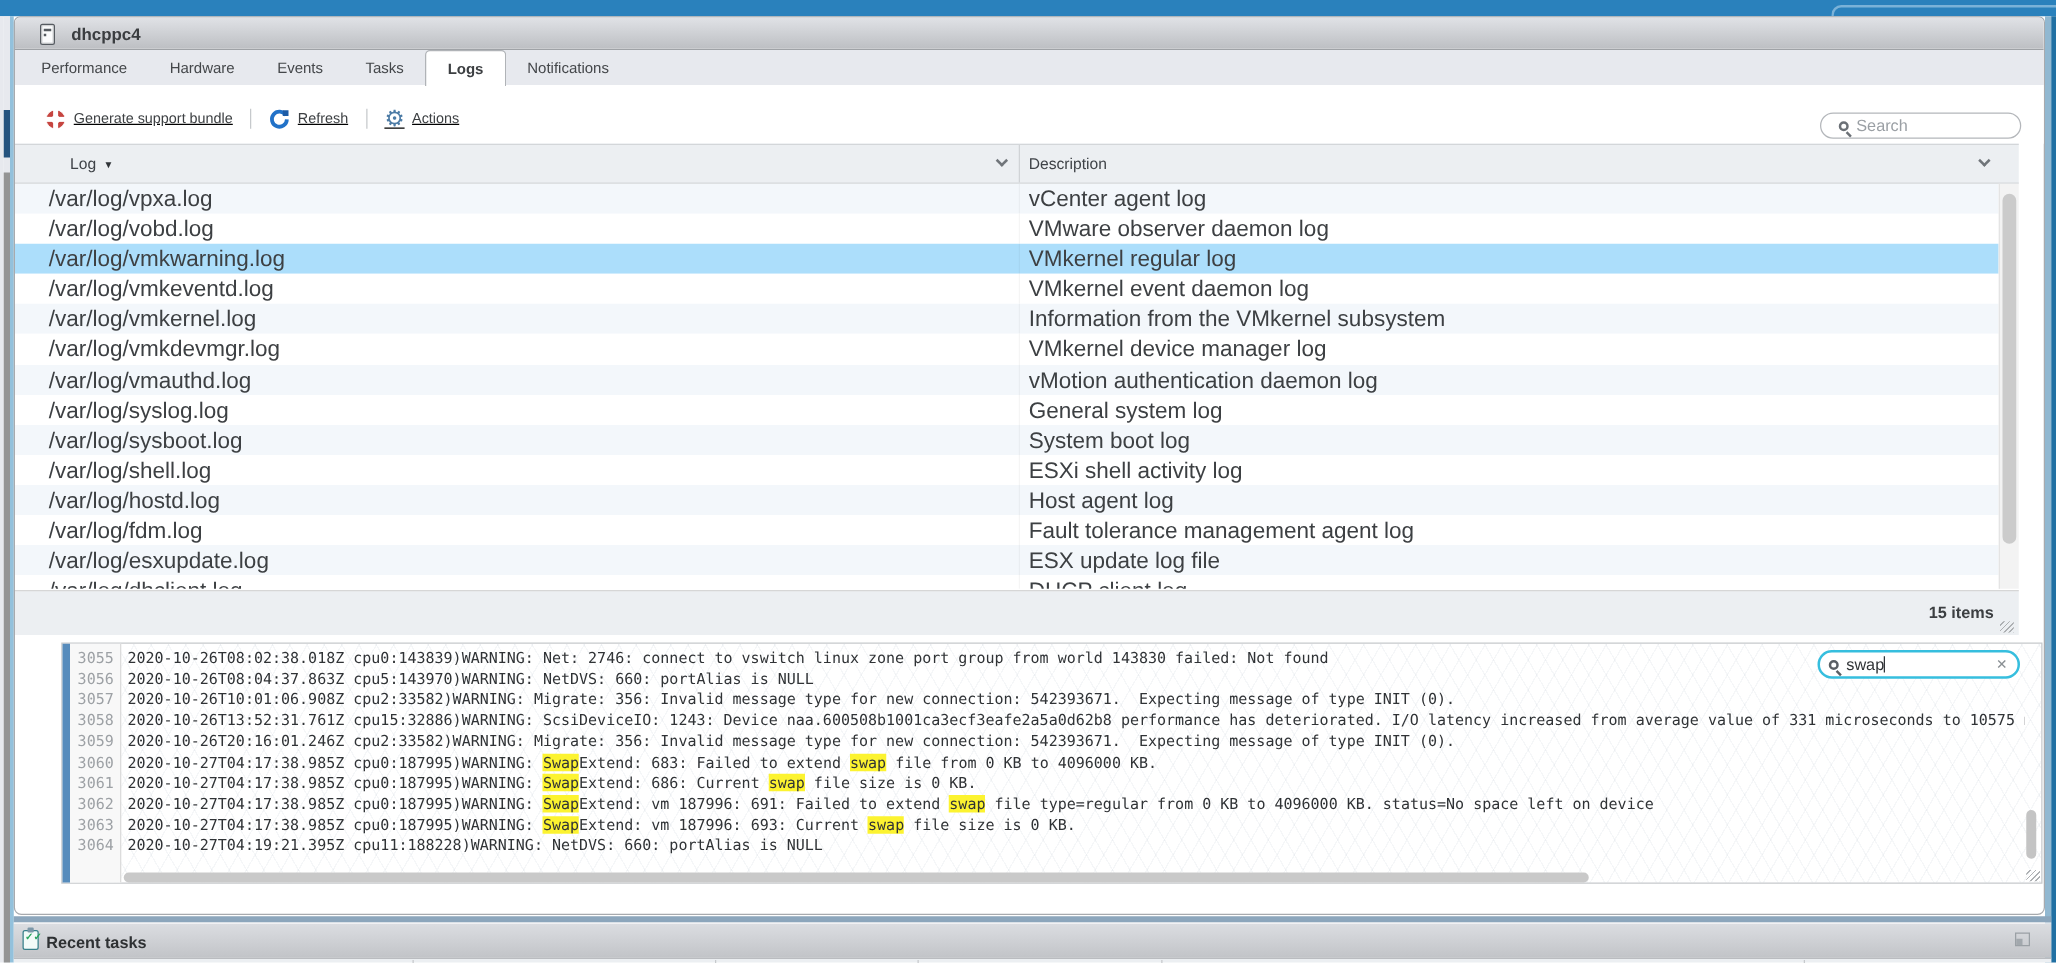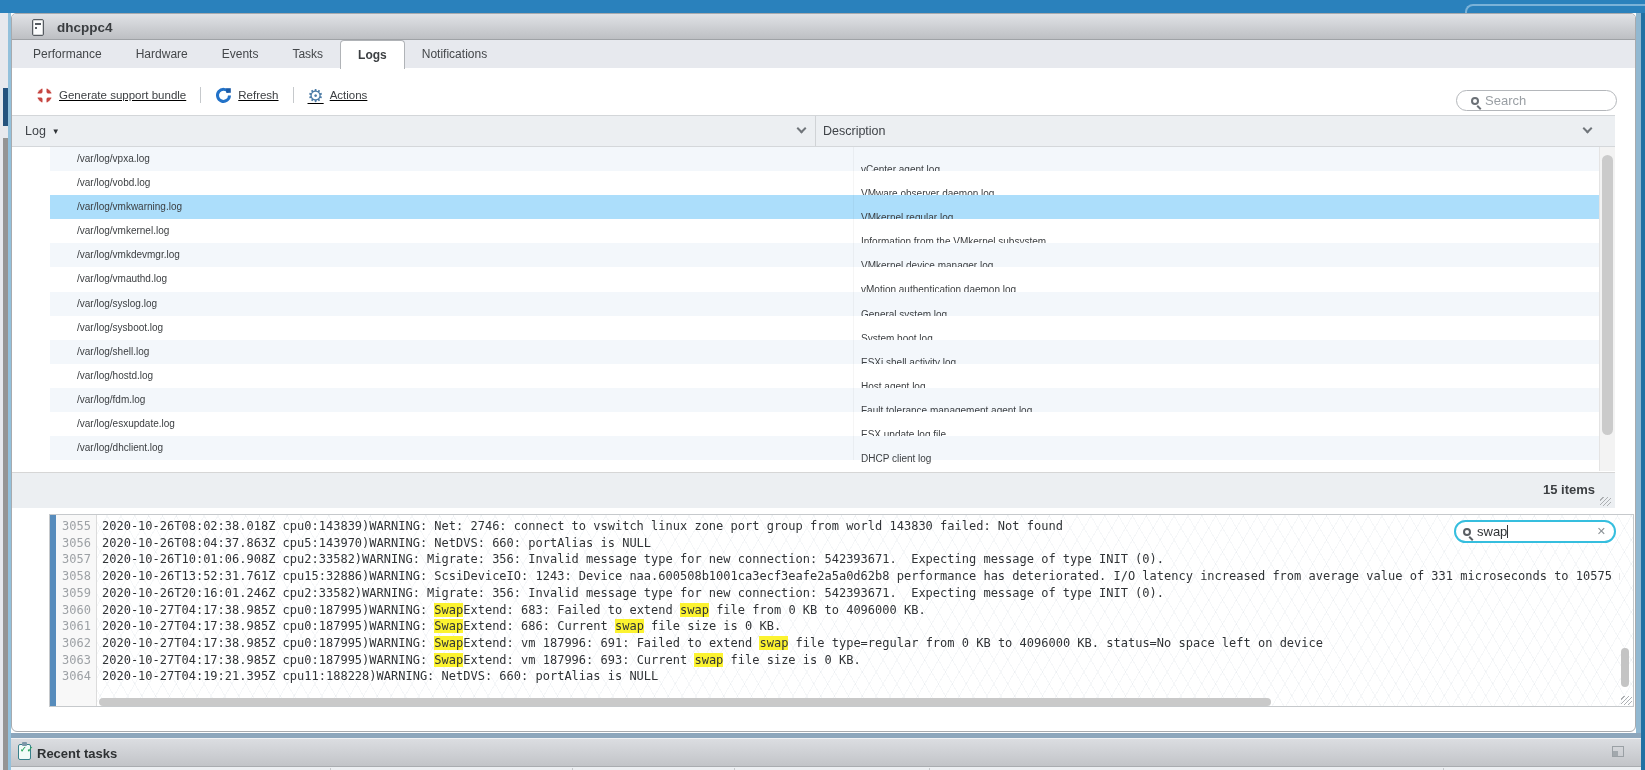"Log ▼" #col-log-label { left: 13px -> 44px }
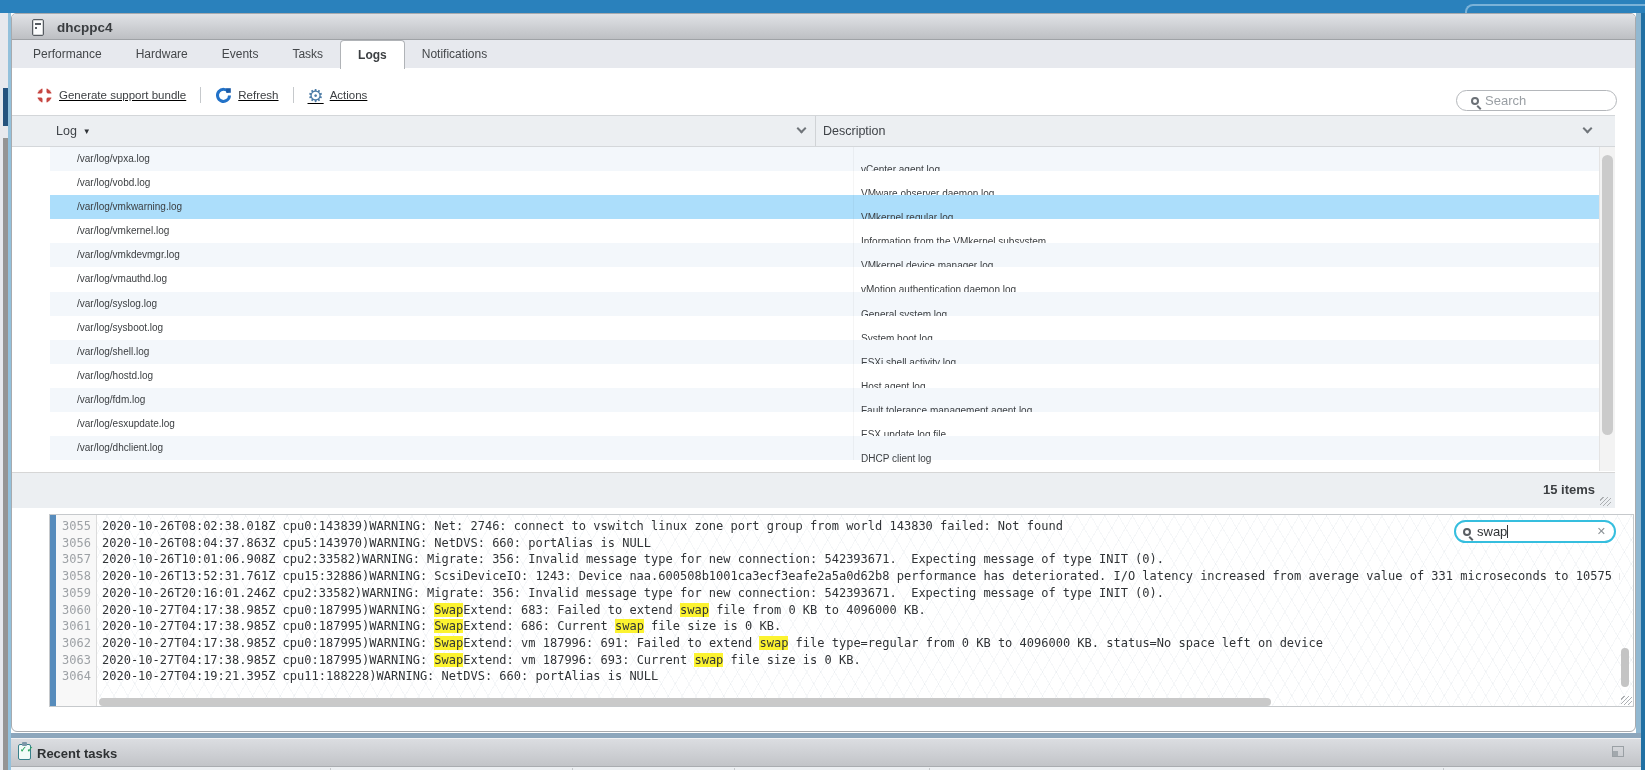"/var/log/vpxa.log" .row { font-size: 10px -> 18px; margin-left: 38px -> none }
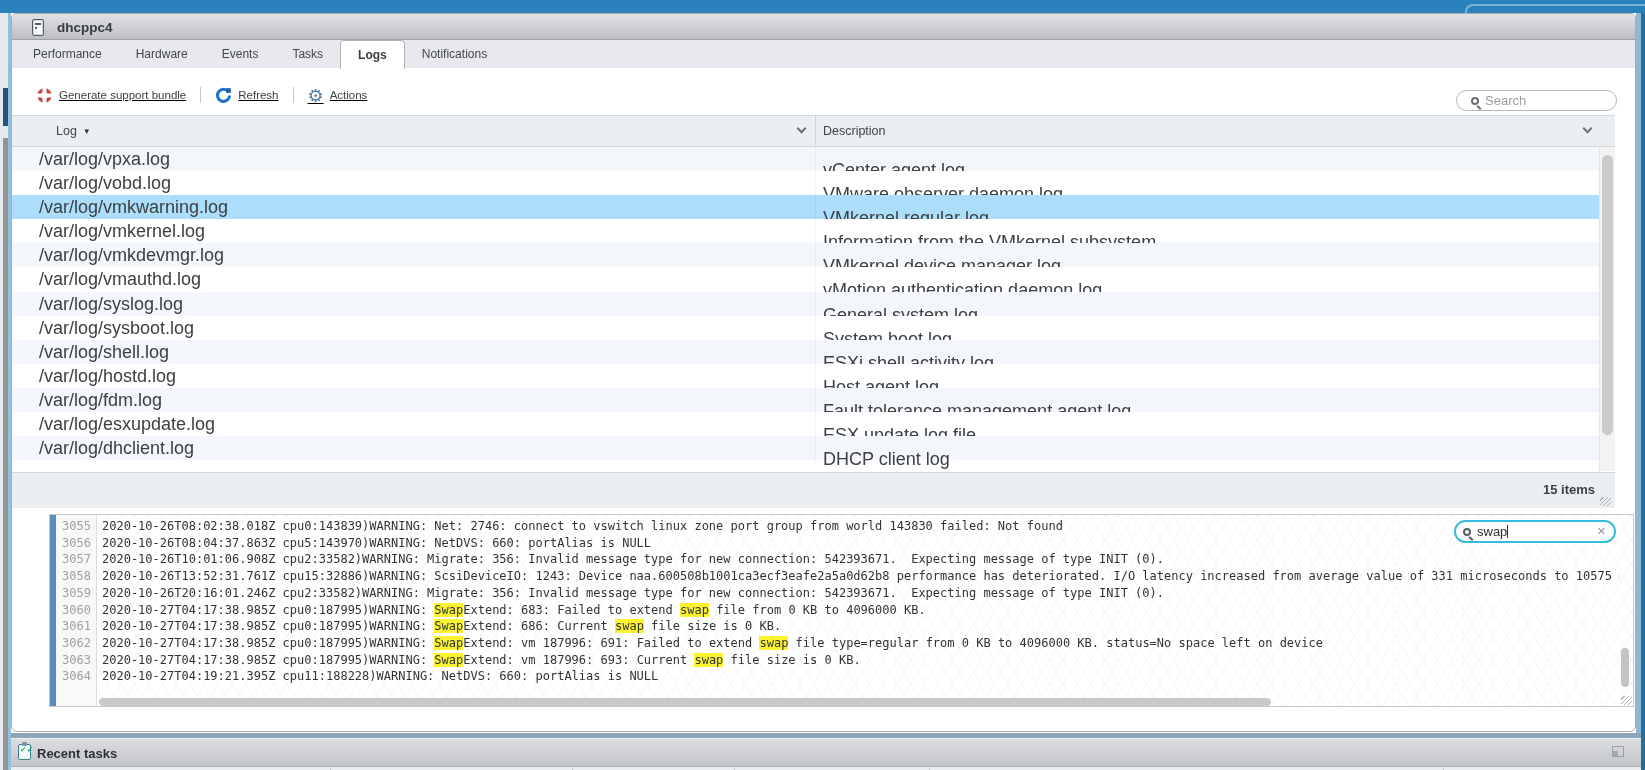"vCenter agent log" .cell-desc { top: 11px -> 0 }
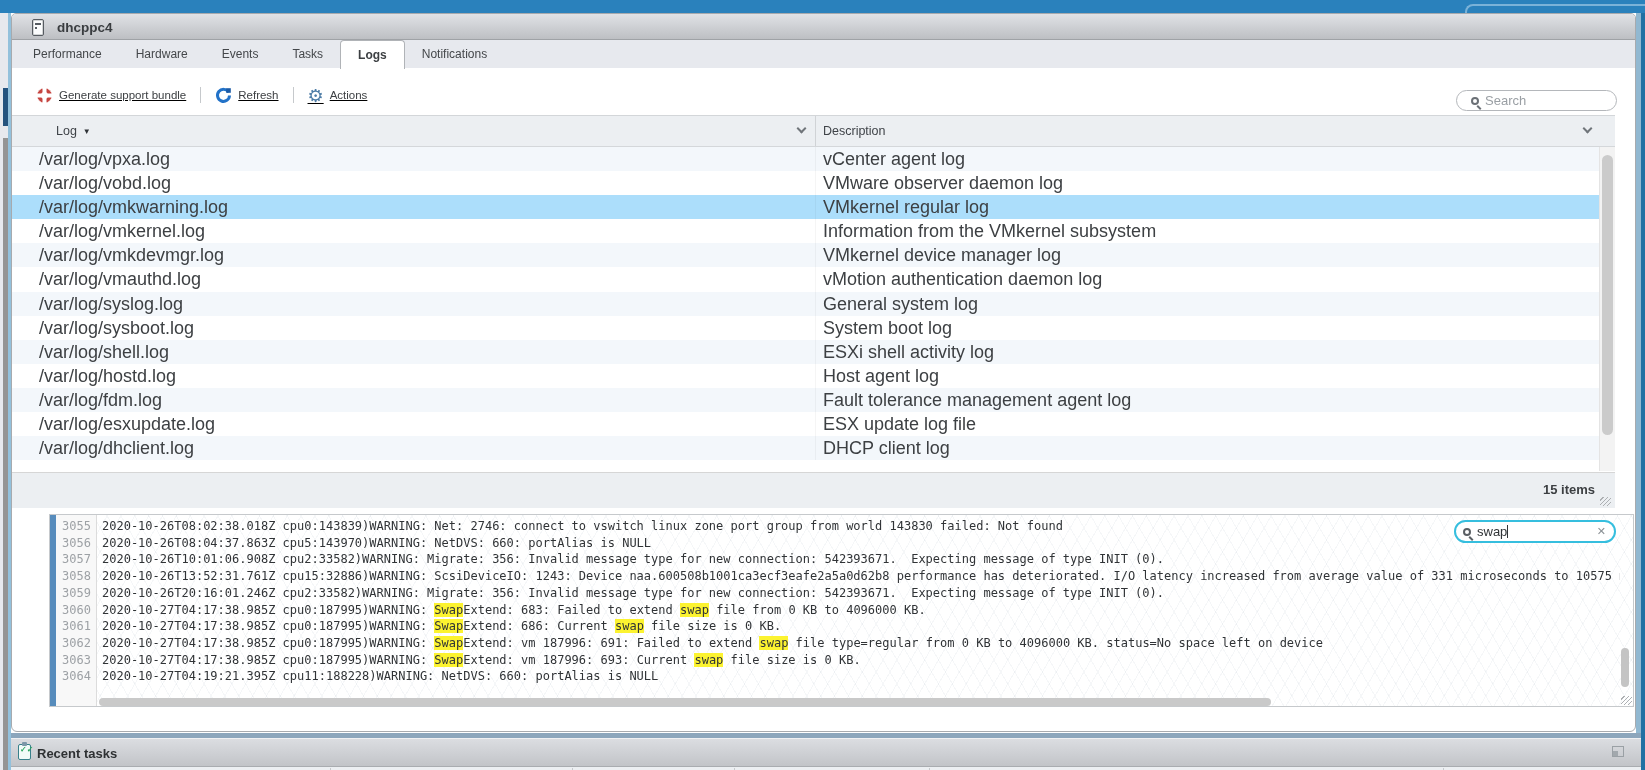"/var/log/vmkeventd.log" div.row { html: none -> <div> <span></span> <span>/var/log/vmkeventd.log</span> <span>VMkernel event daemon log</span> </div> }
